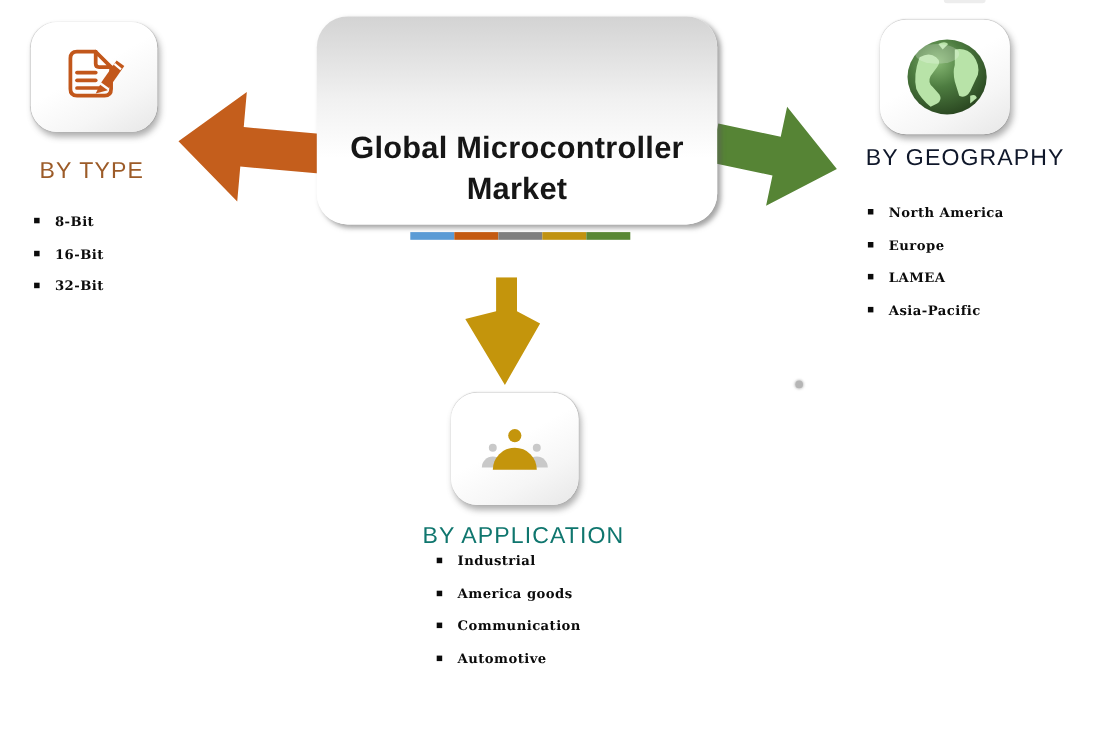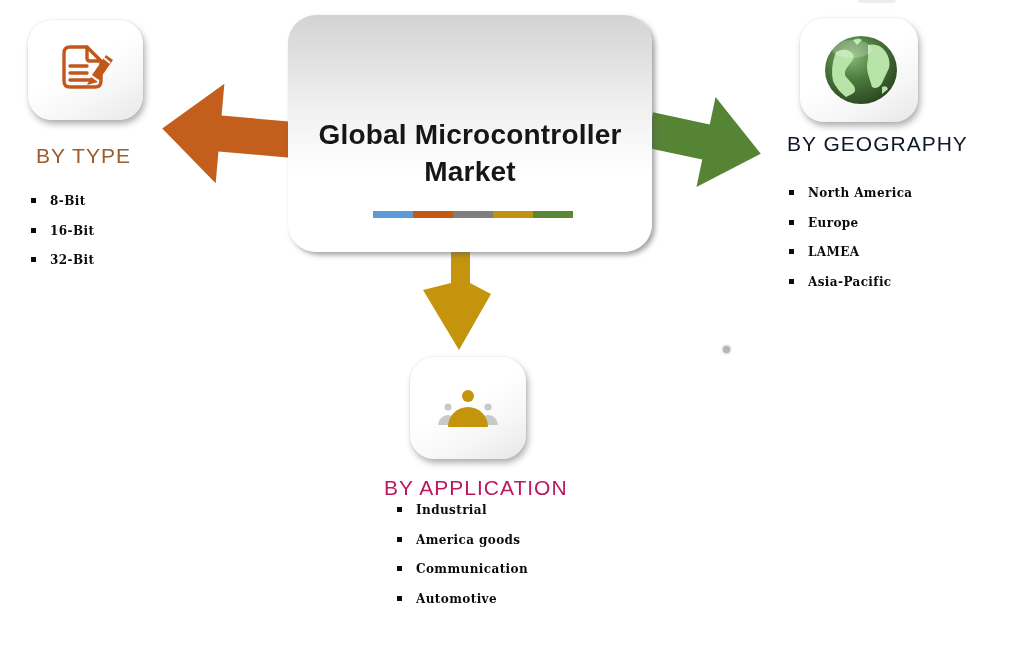"Global Microcontroller Market" .center-box { height: 237px -> 189px }
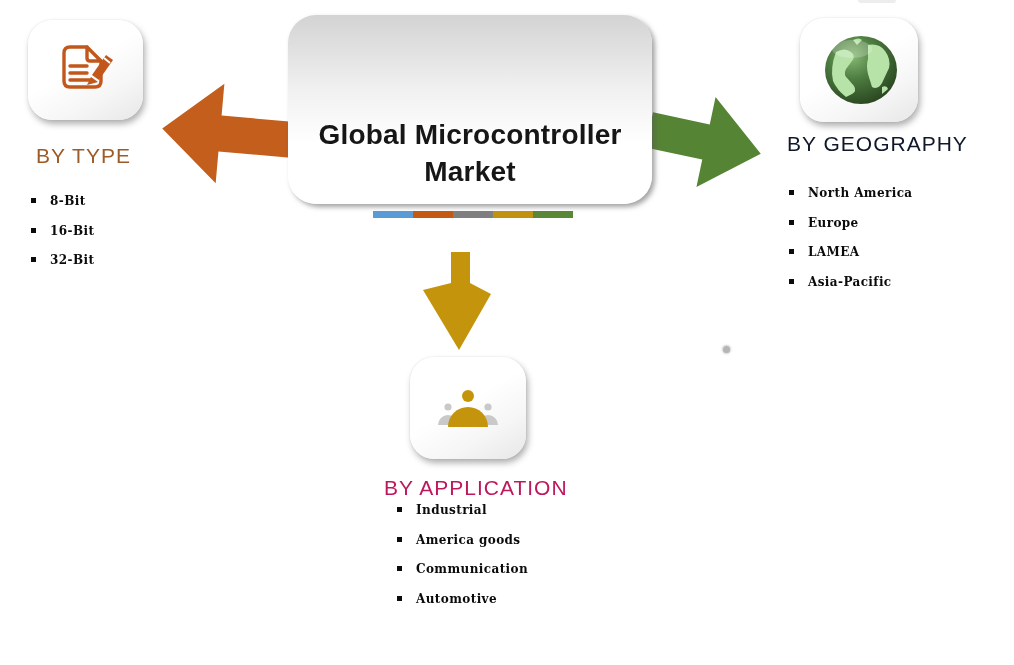"BY APPLICATION" div.section-label { color: #be185d -> #0f766e }
